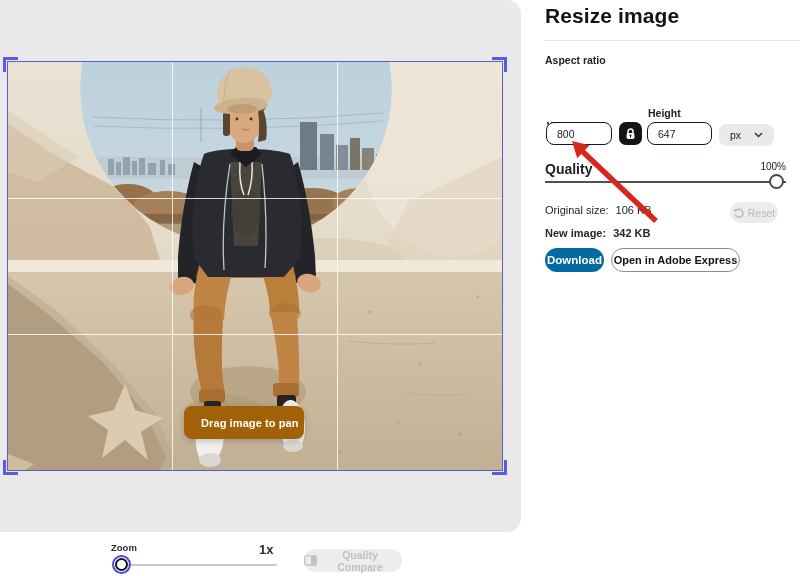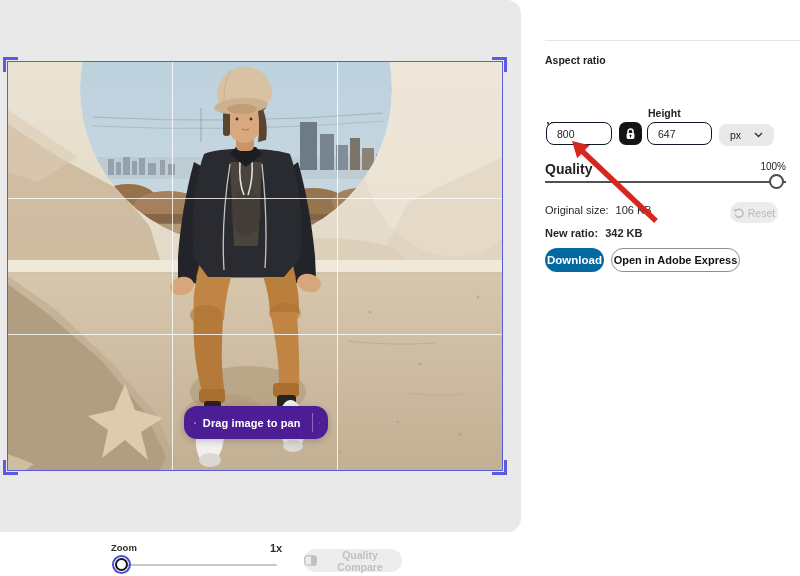"Resize image" div.panel-title { html: none -> <div>Resize image</div> }
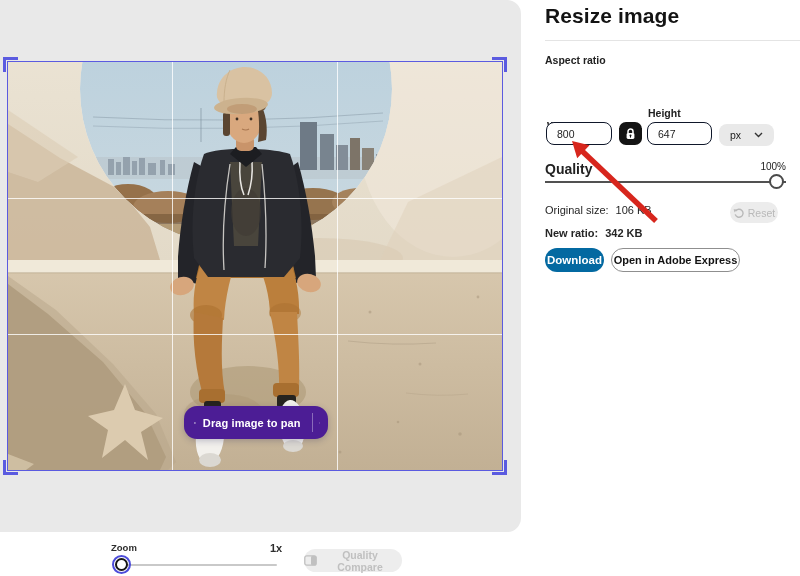"New ratio:" span { text: ratio -> image }
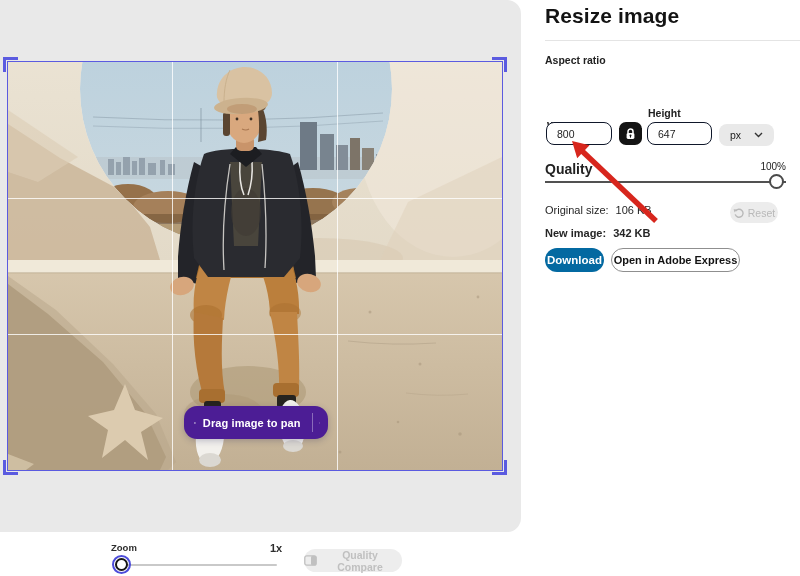"Drag image to pan" .drag-pill { background: #4c1d95 -> #a16207; border-radius: 13px -> 8px; width: 144px -> 120px }
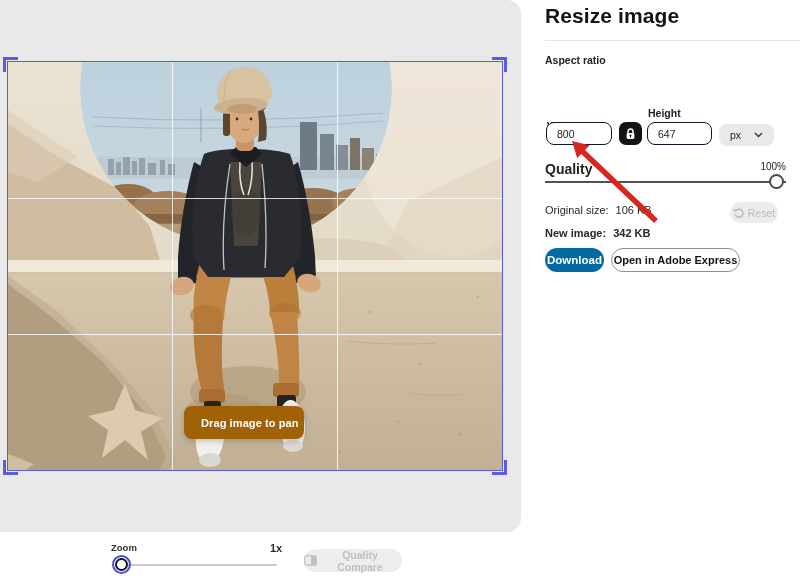"1x" .zoom-value { font-size: 11px -> 13px; left: 270px -> 259px }
